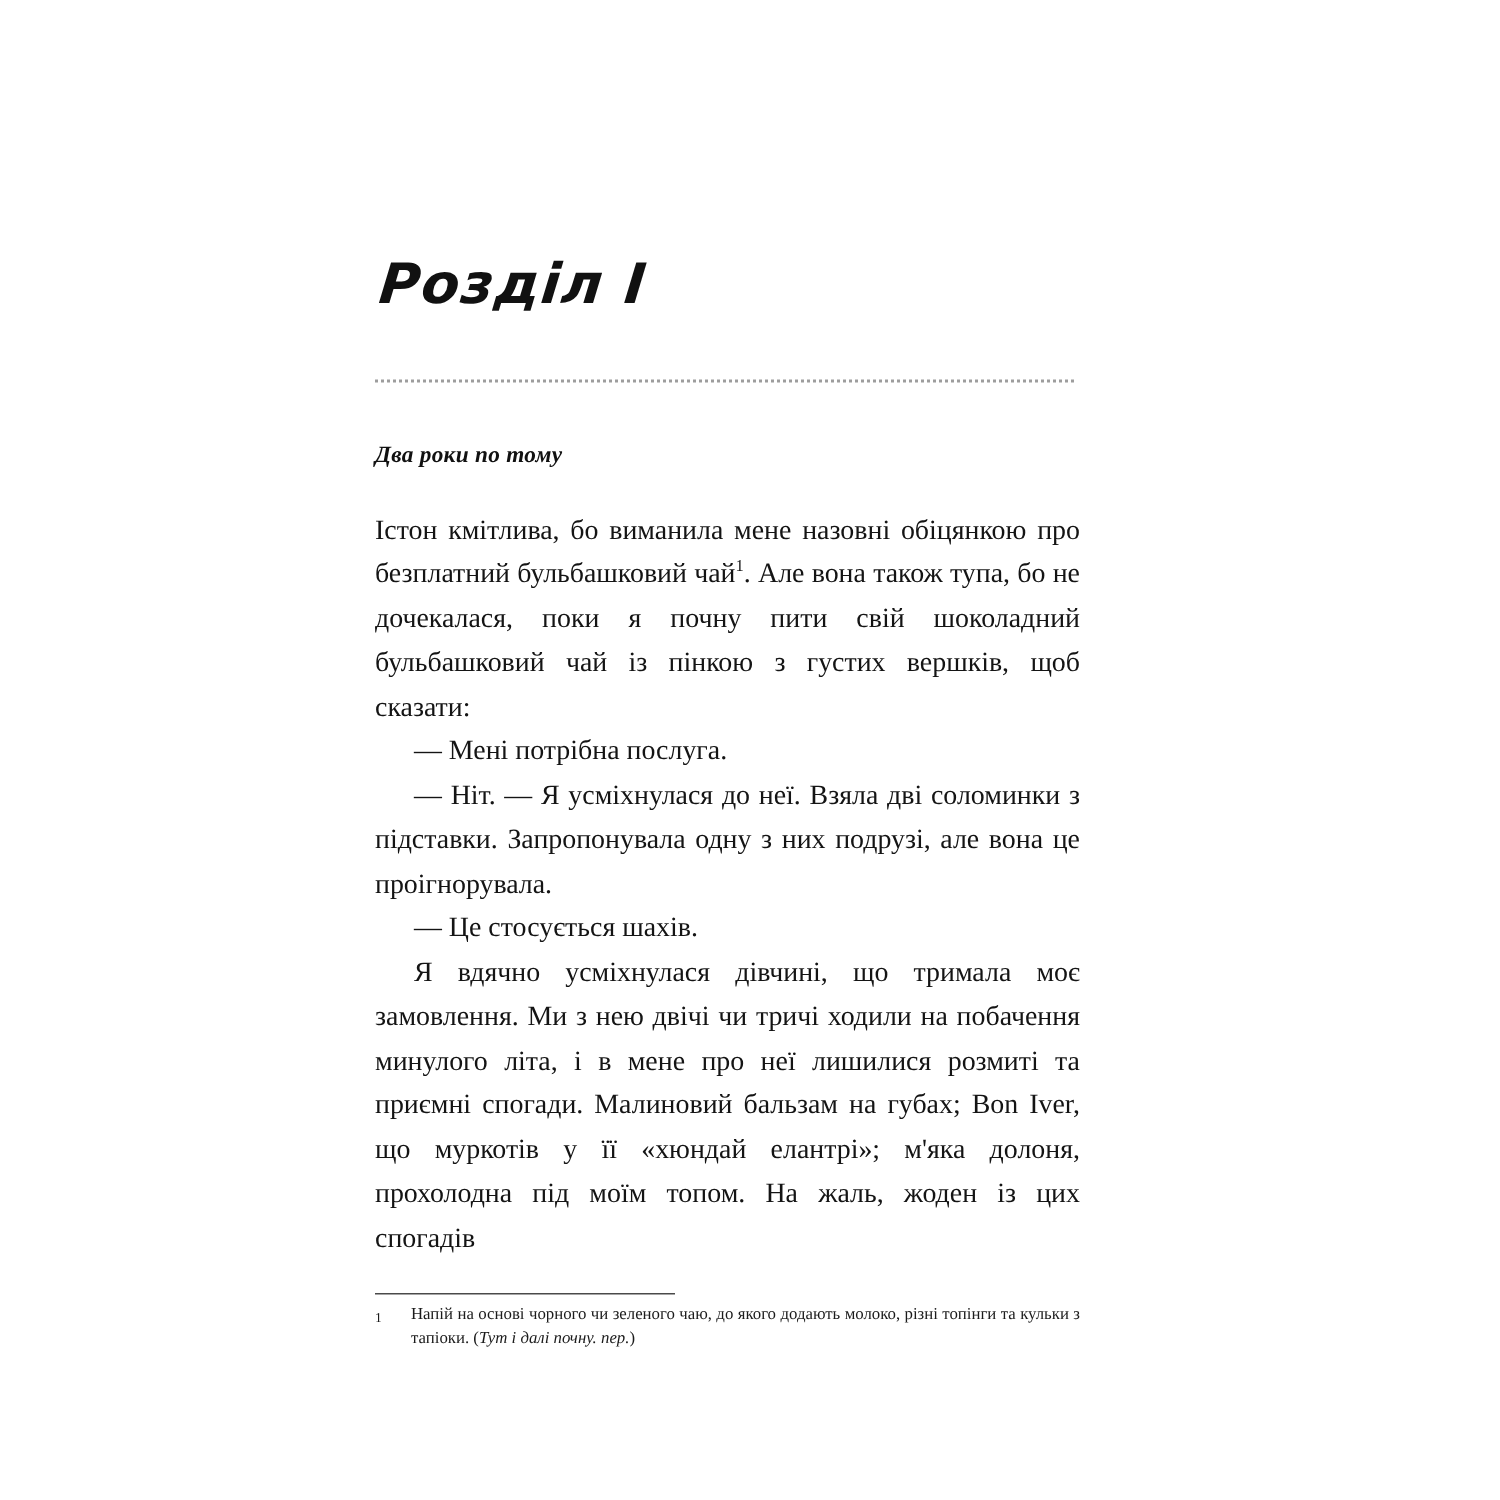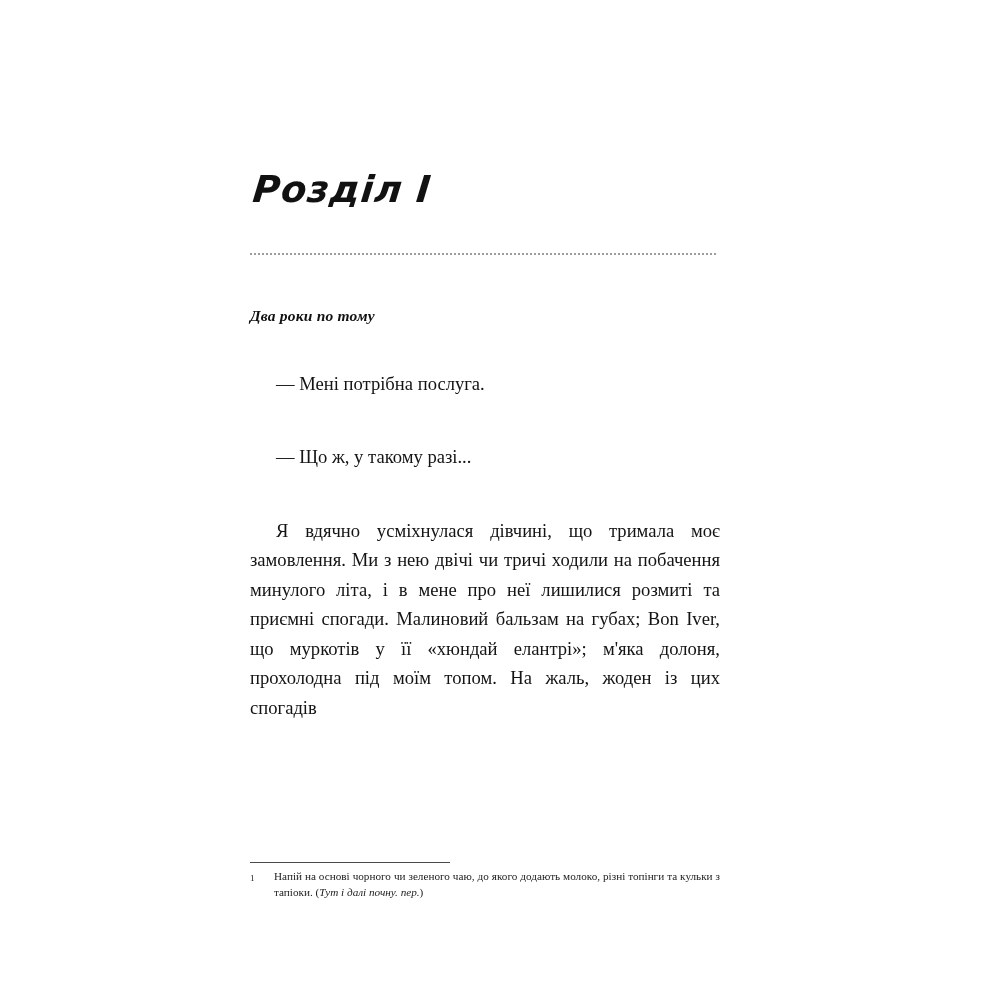"Два роки по тому" .subtitle { margin-top: 52px -> 40px }
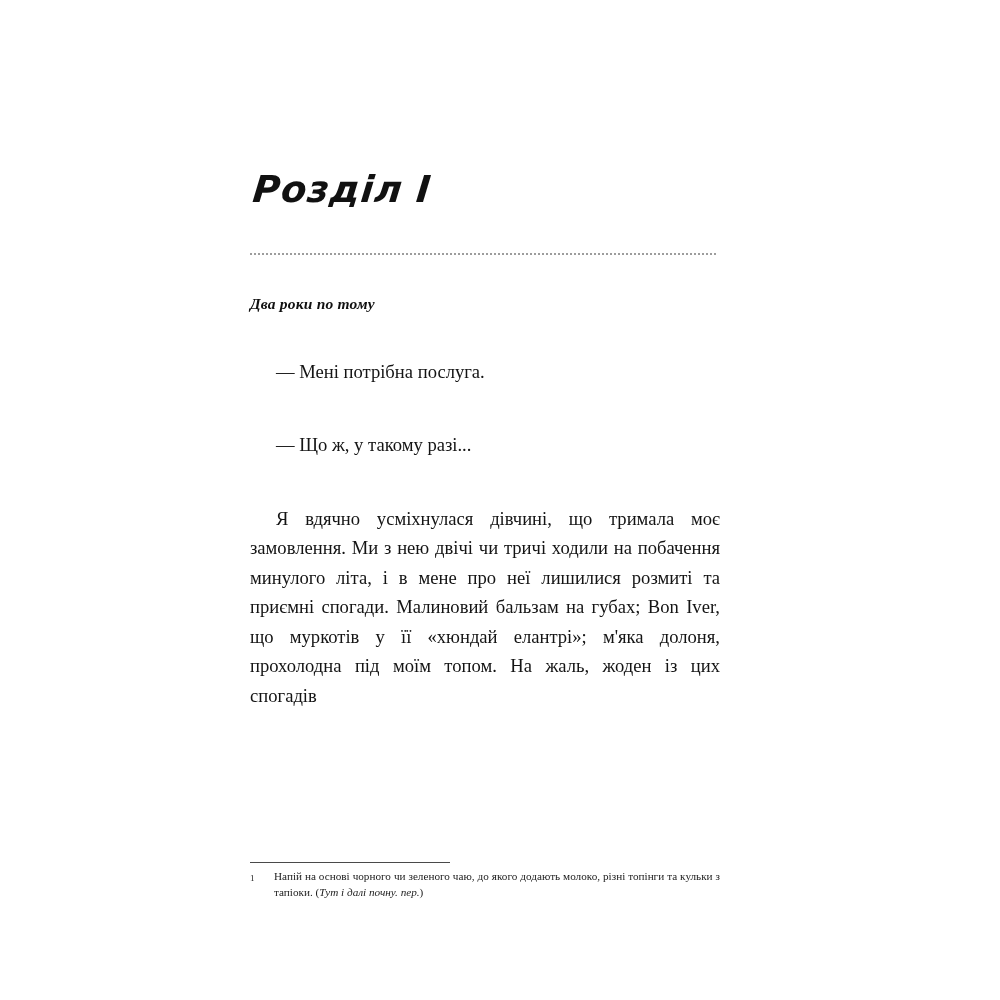"Істон кмітлива, бо виманила мене" p { html: none -> <p><span>Істон кмітлива, бо виманила мене назовні обіцянкою про безплатний бульбашковий чай</span><sup>1</sup><span>. Але вона також тупа, бо не дочекалася, поки я почну пити свій шоколадний бульбашковий чай із пінкою з густих вершків, щоб сказати:</span></p> }
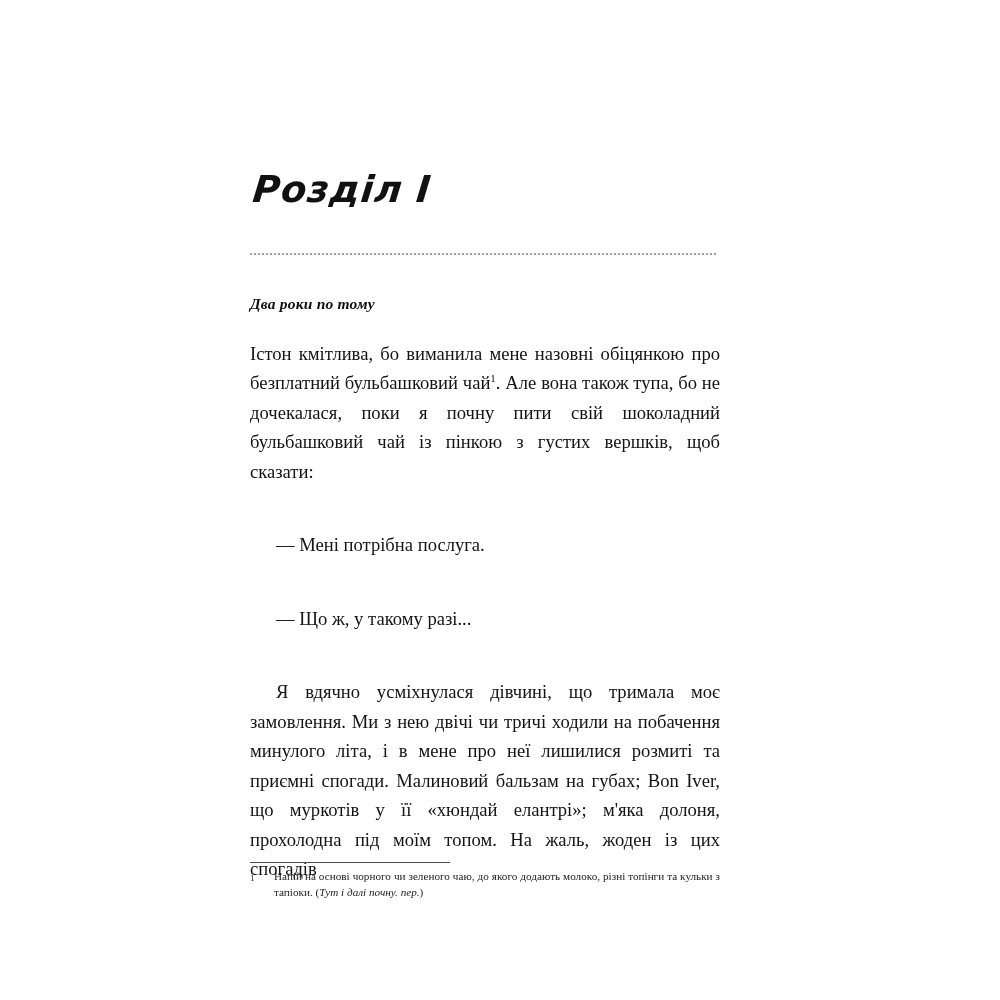"— Мені потрібна послуга." .body-text p.indent { margin-top: 44px -> none }
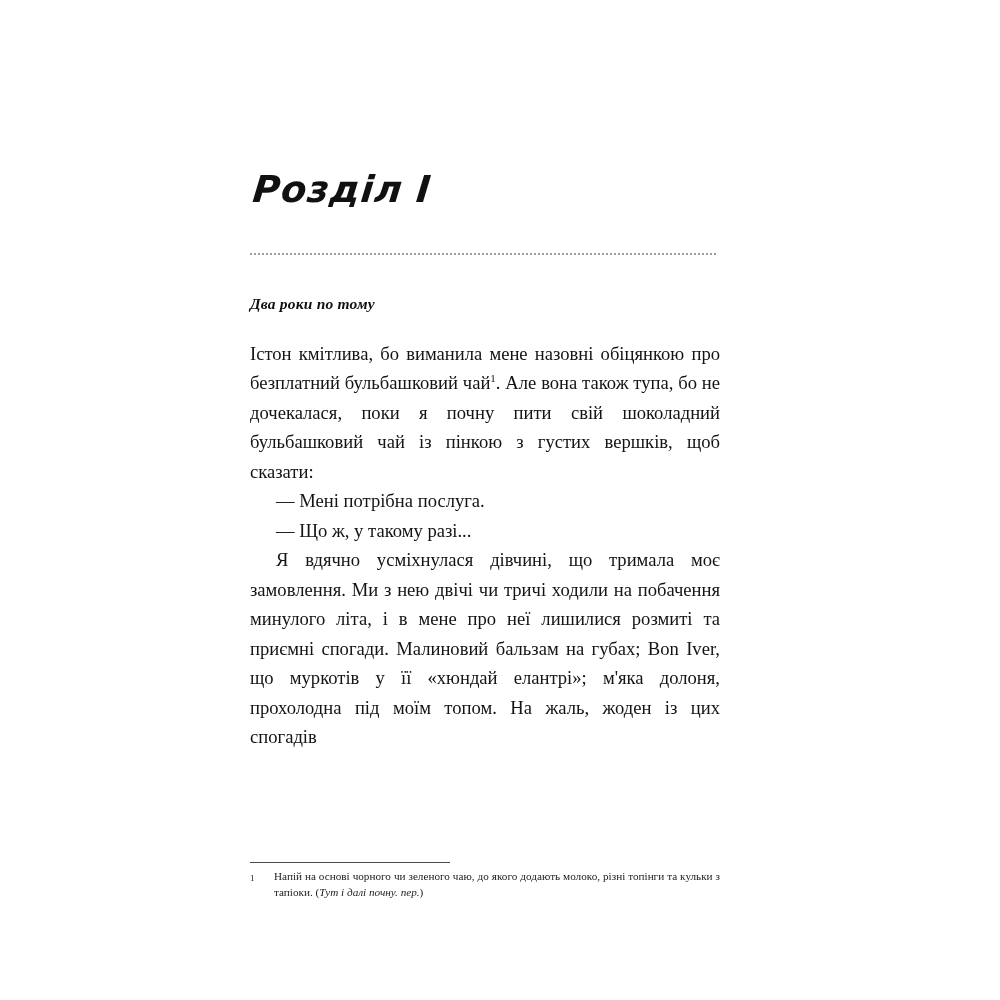"— Ніт. — Я усміхнулася" p.indent { html: none -> <p>— Ніт. — Я усміхнулася до неї. Взяла дві соломинки з підставки. Запропонувала одну з них подрузі, але вона це проігнорувала.</p> }
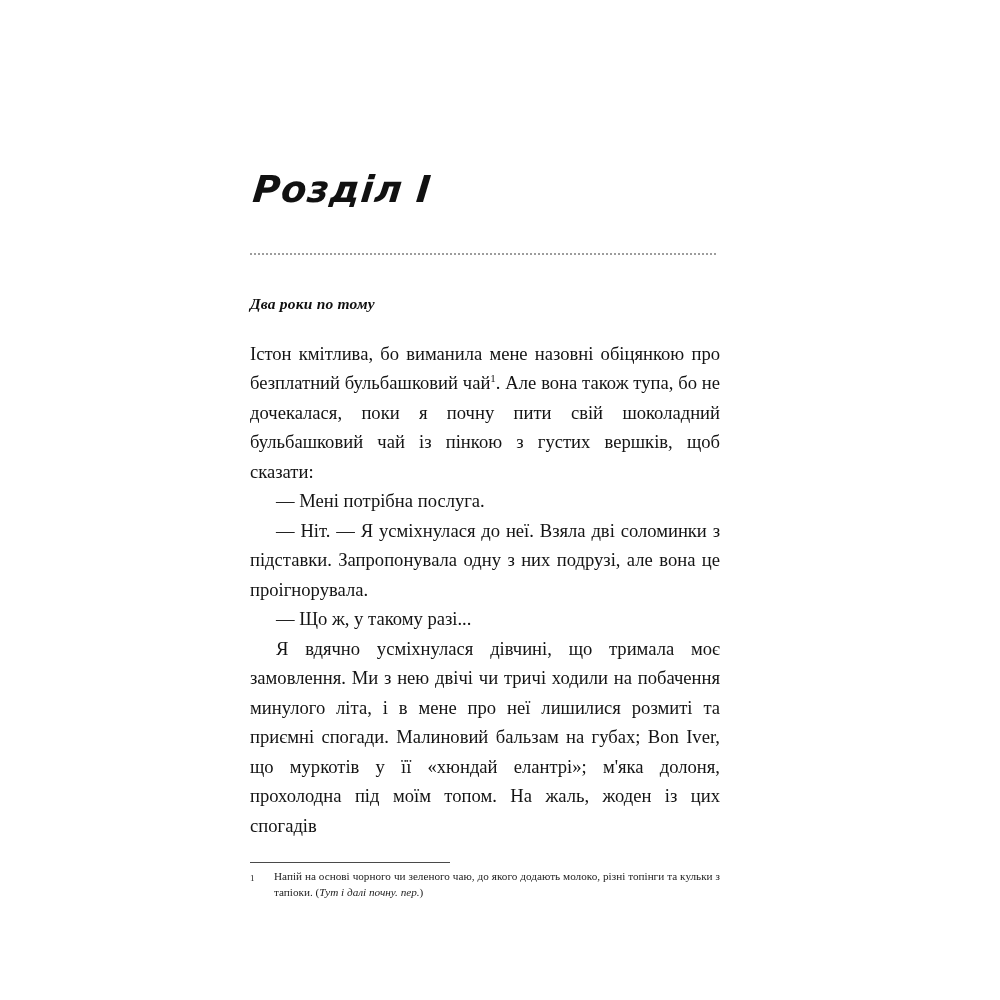"— Це стосується шахів." p.indent { html: none -> <p>— Це стосується шахів.</p> }
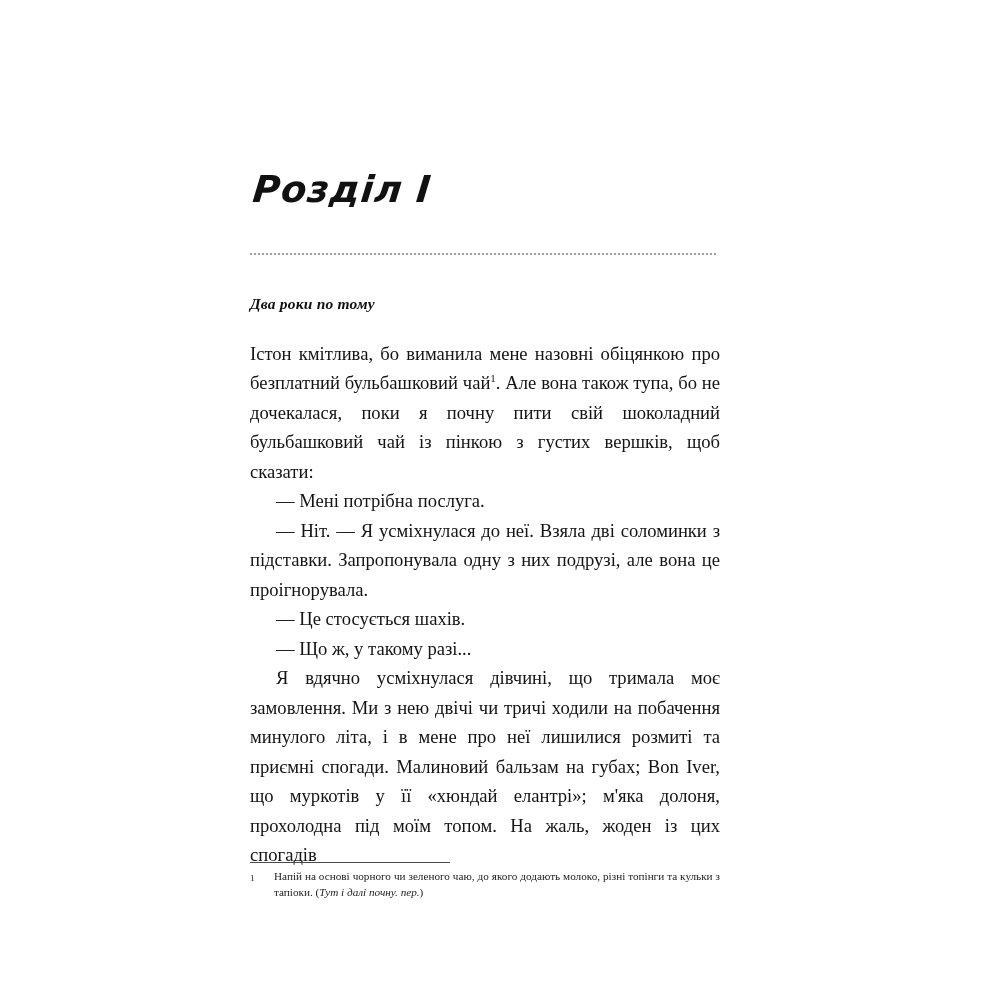"— Що ж, у такому" p.indent { html: <p>— Що ж, у такому разі...</p> -> none }
